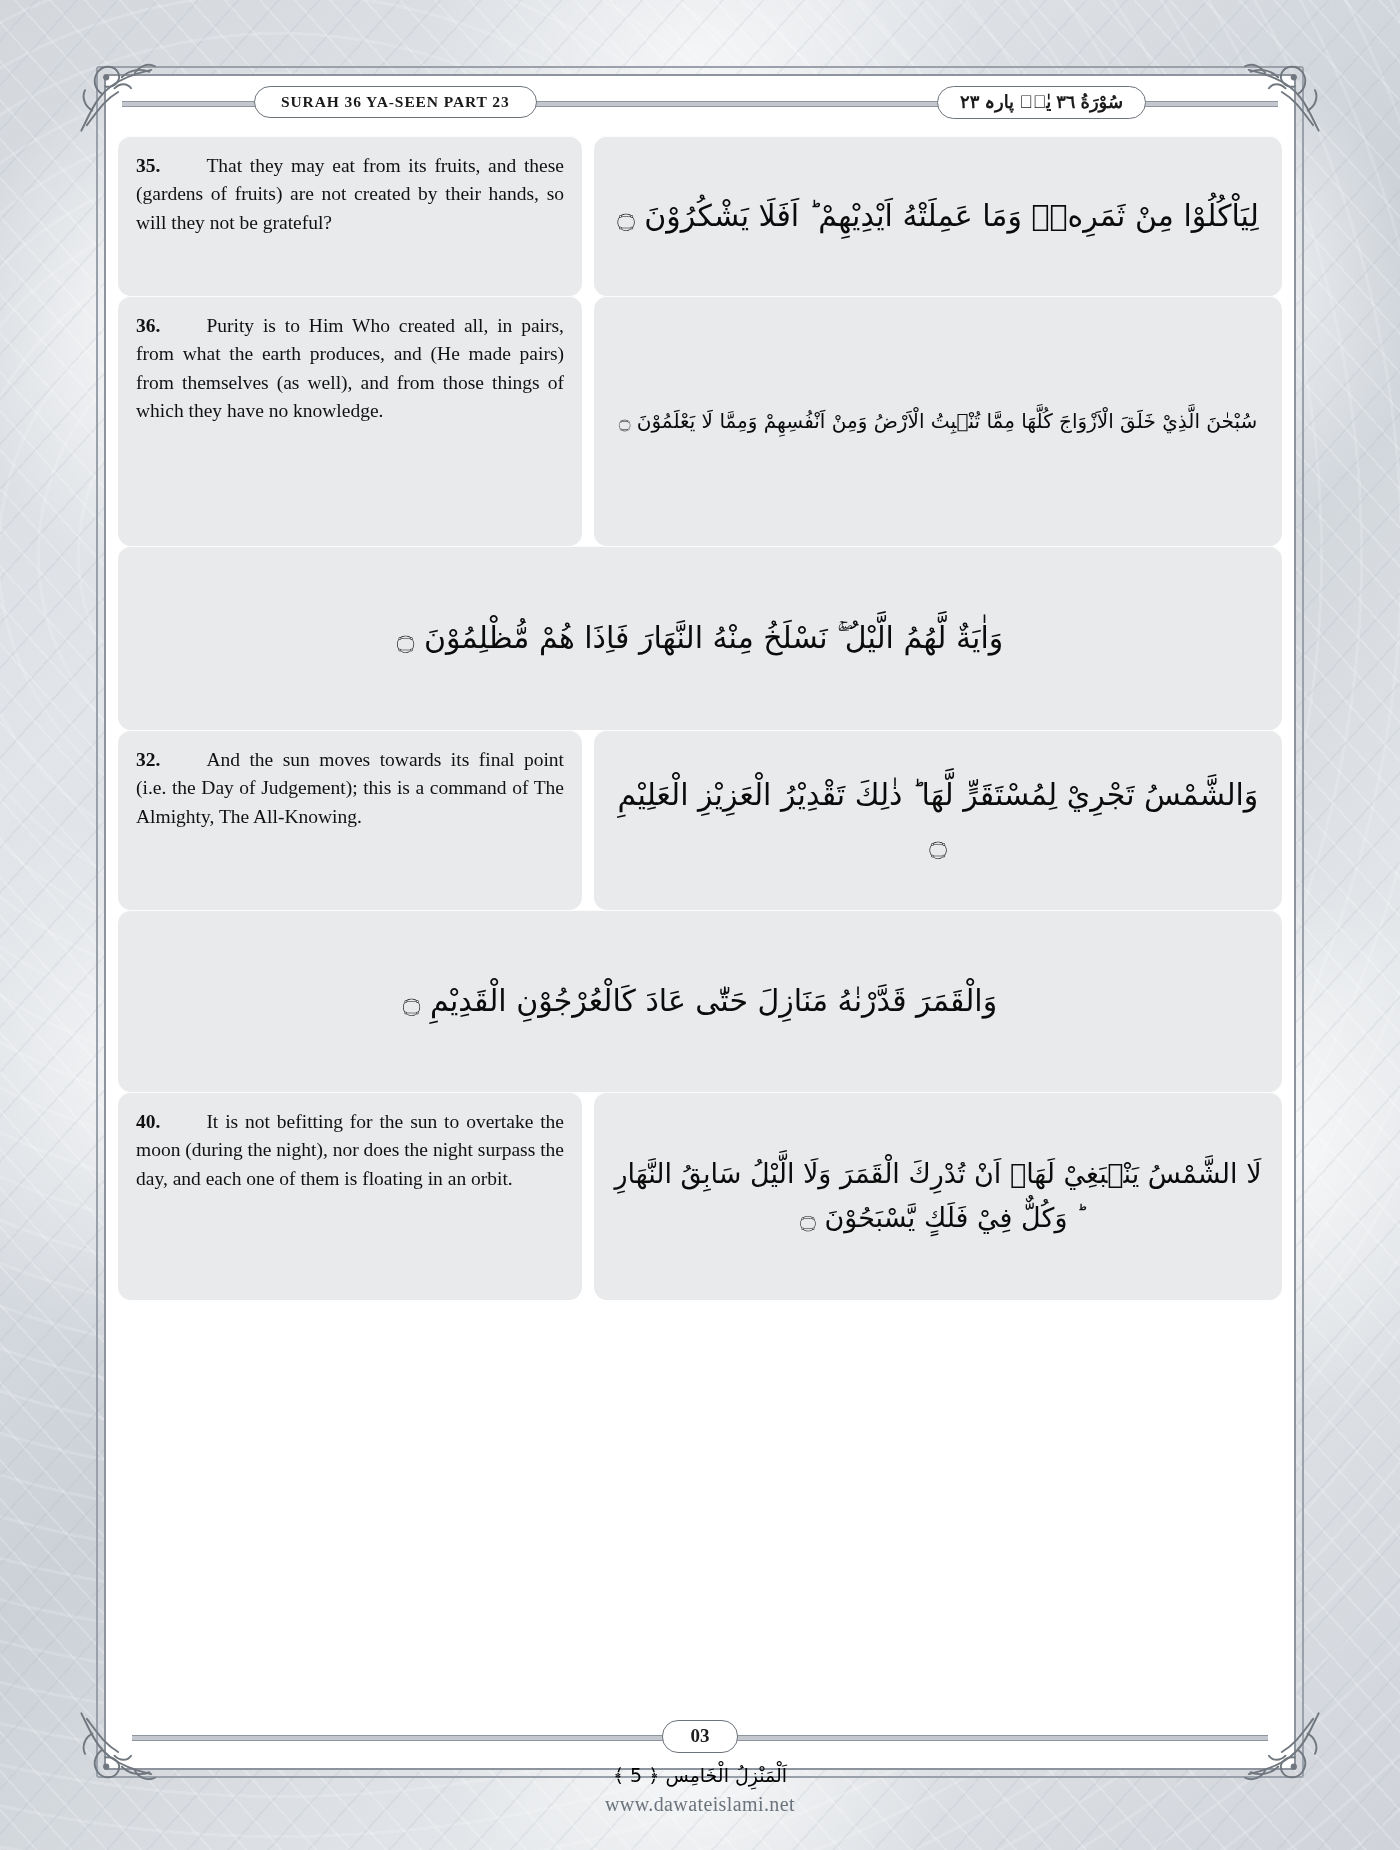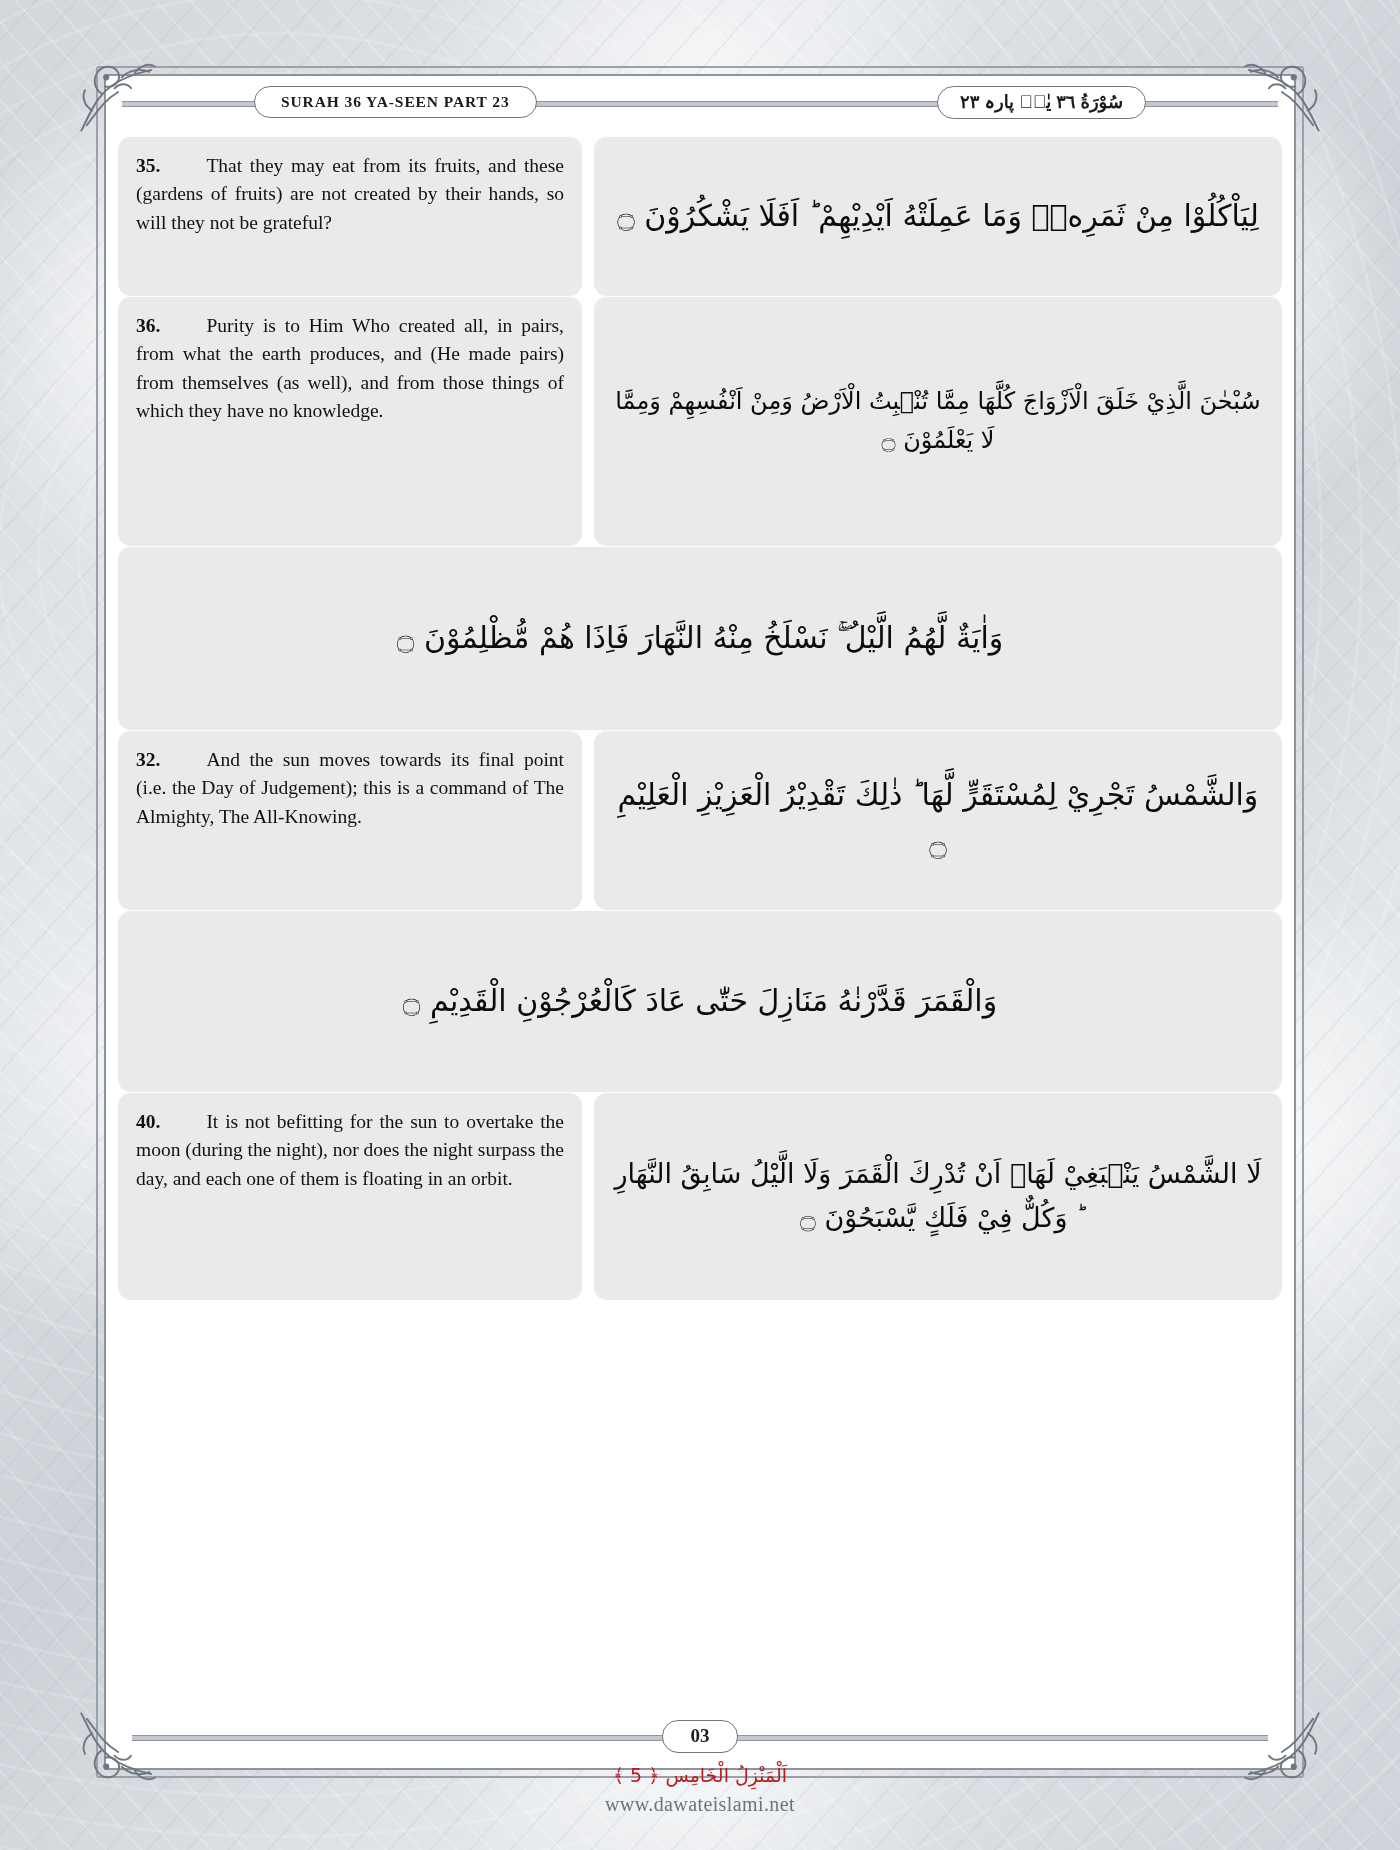"سُبْحٰنَ الَّذِيْ خَلَقَ الْاَزْوَاجَ" .r2 .cell-ar { font-size: 24px -> 20px }
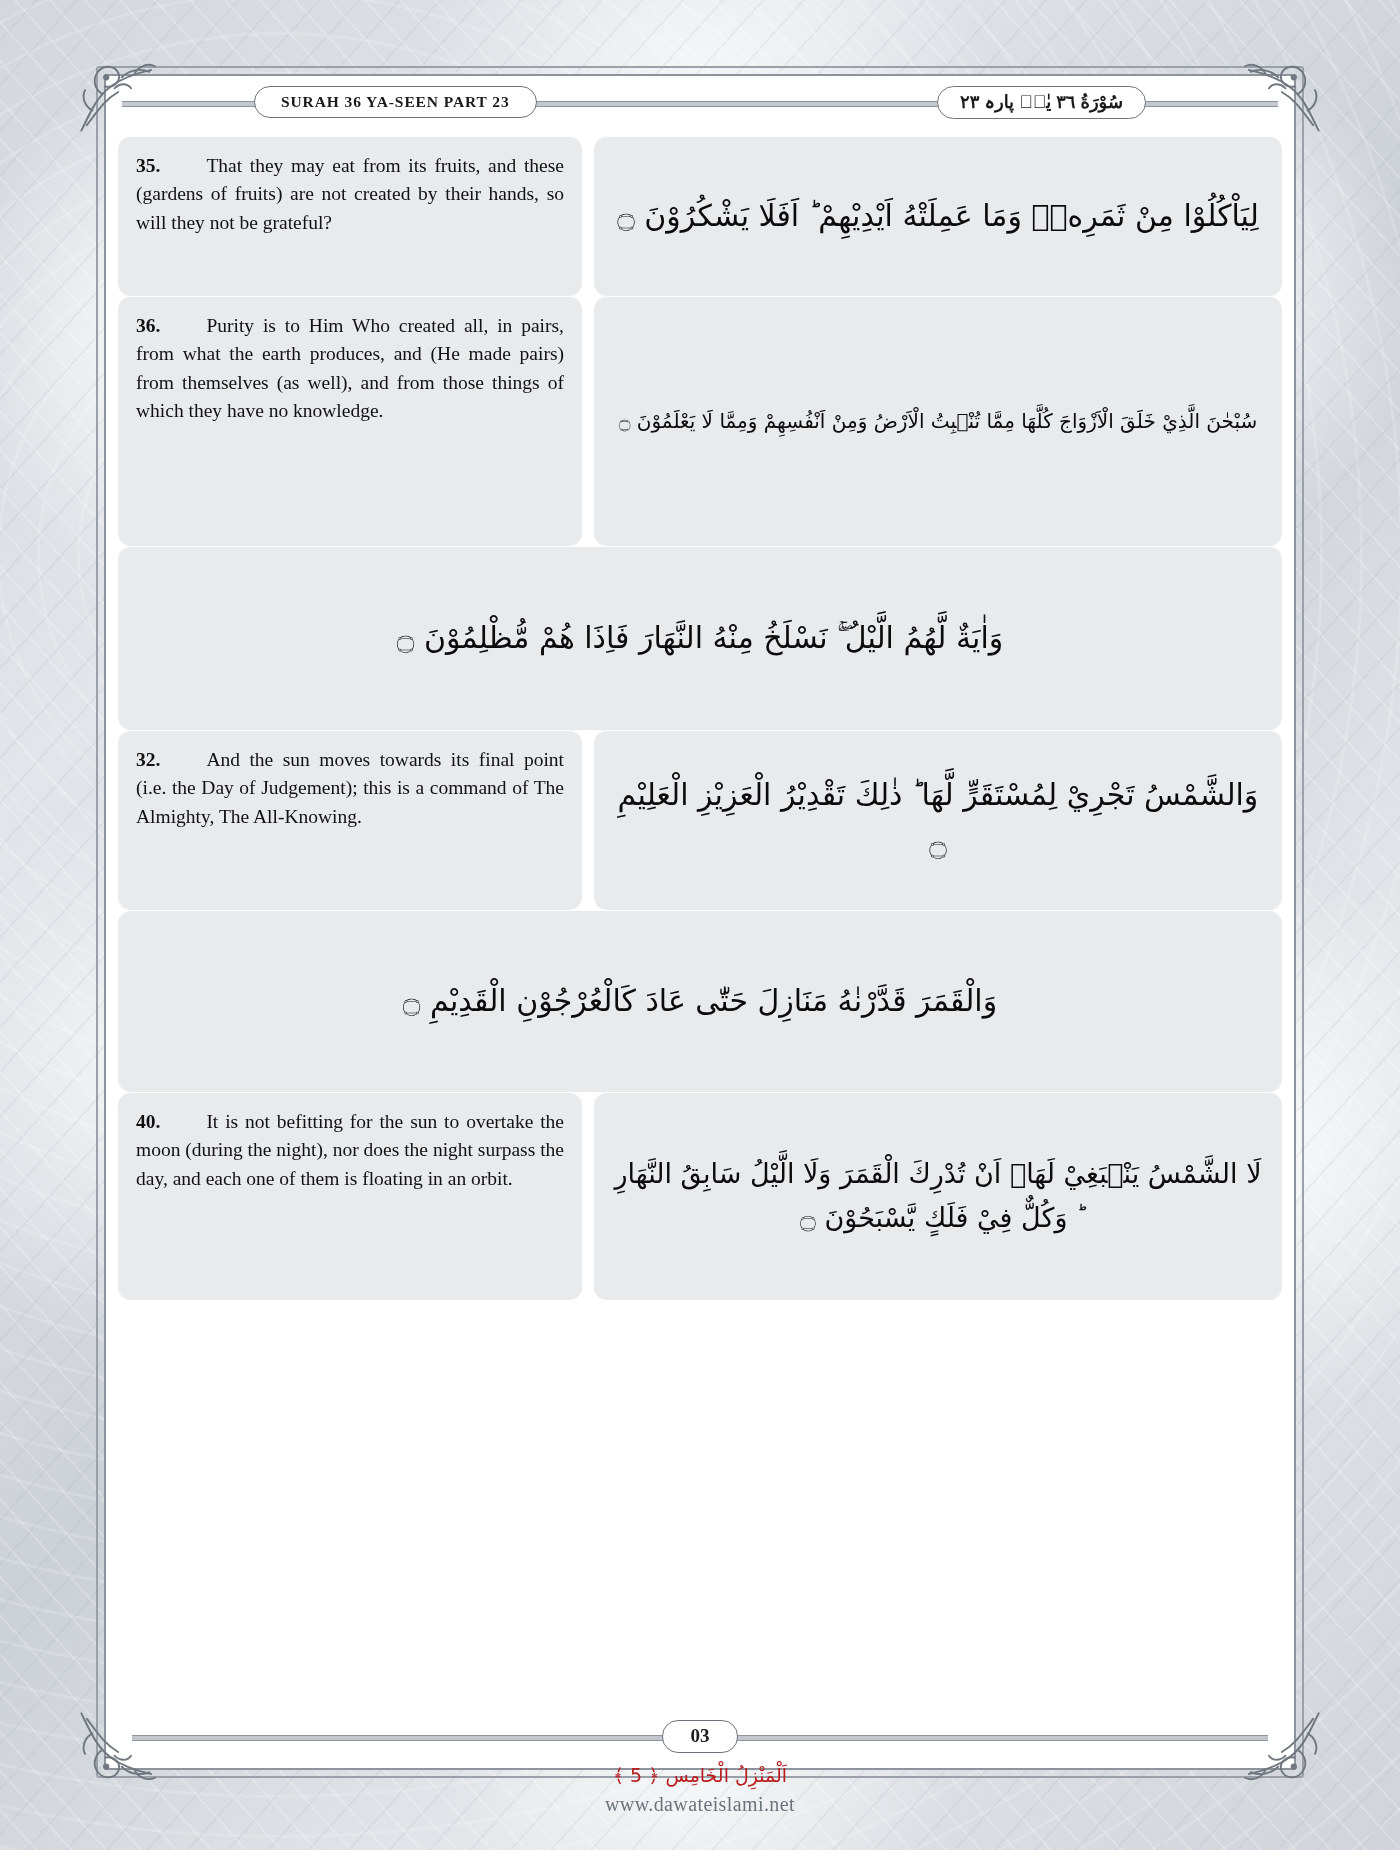"اَلْمَنْزِلُ الْخَامِس ﴿ 5 ﴾" .manzil { color: #b91c1c -> #000000 }
